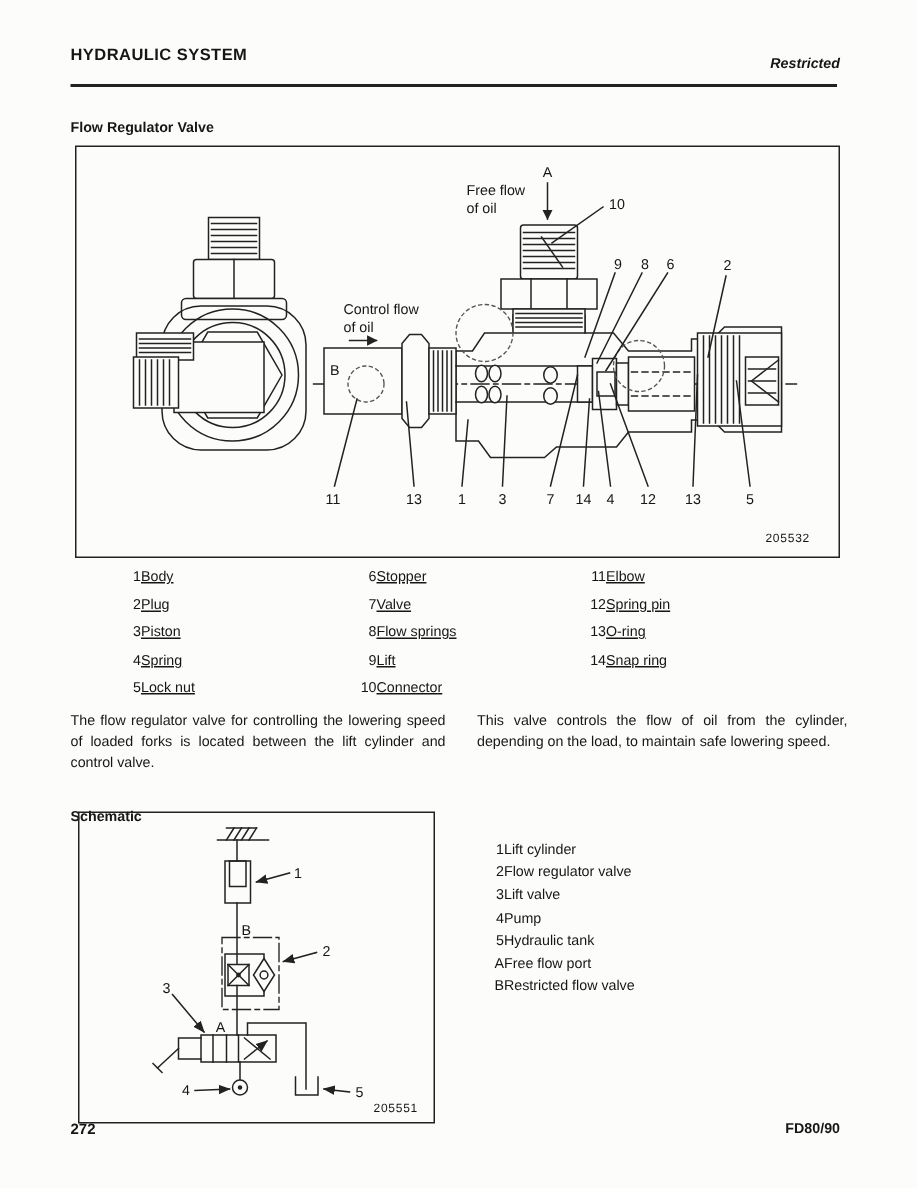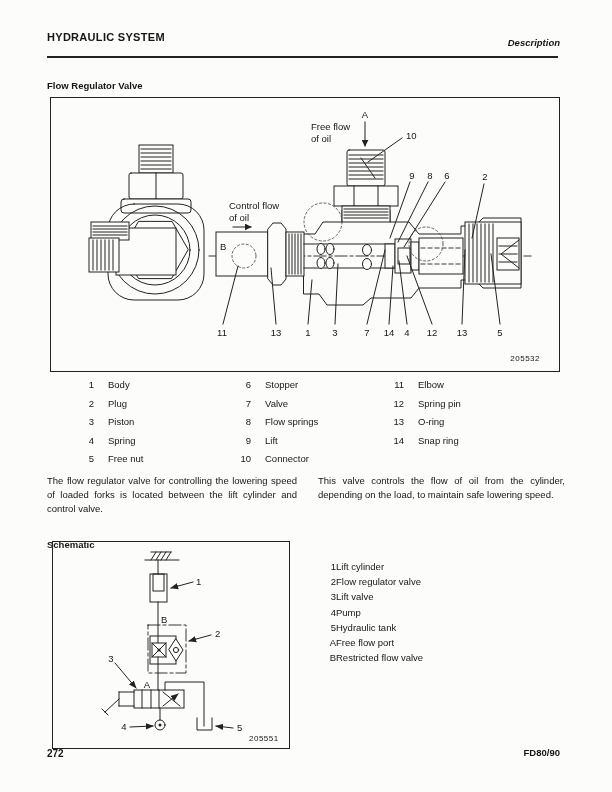"Description" div.hdr-right { text: Description -> Restricted }
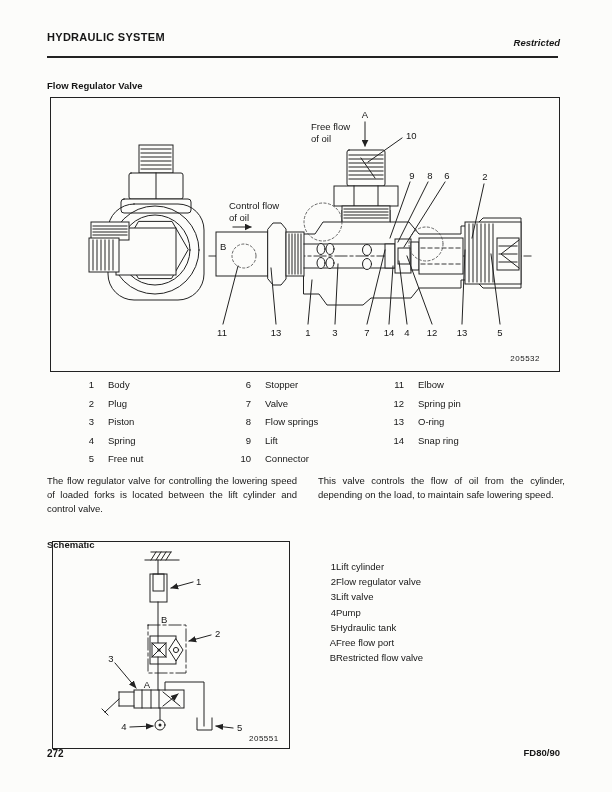"Body" .pname { margin-left: 14px -> none; text-decoration: none -> underline }
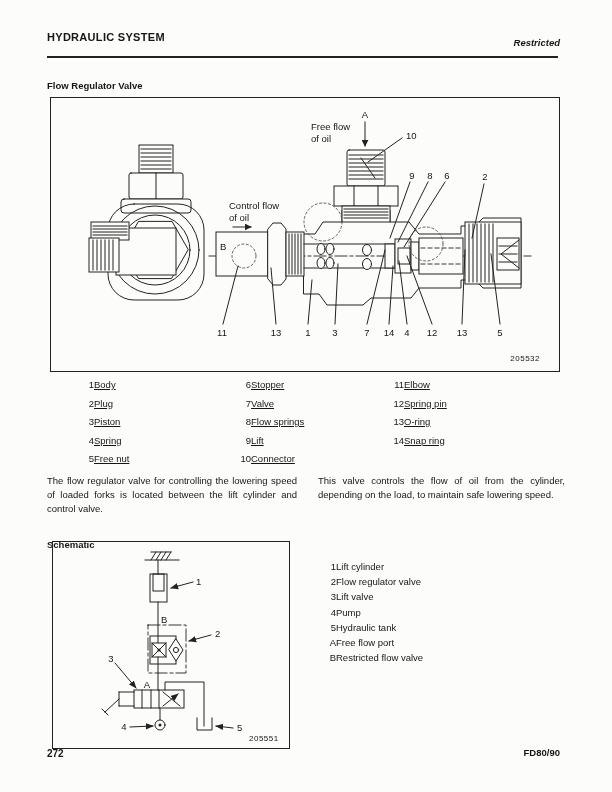"Free nut" span.pname { text: Free -> Lock }
